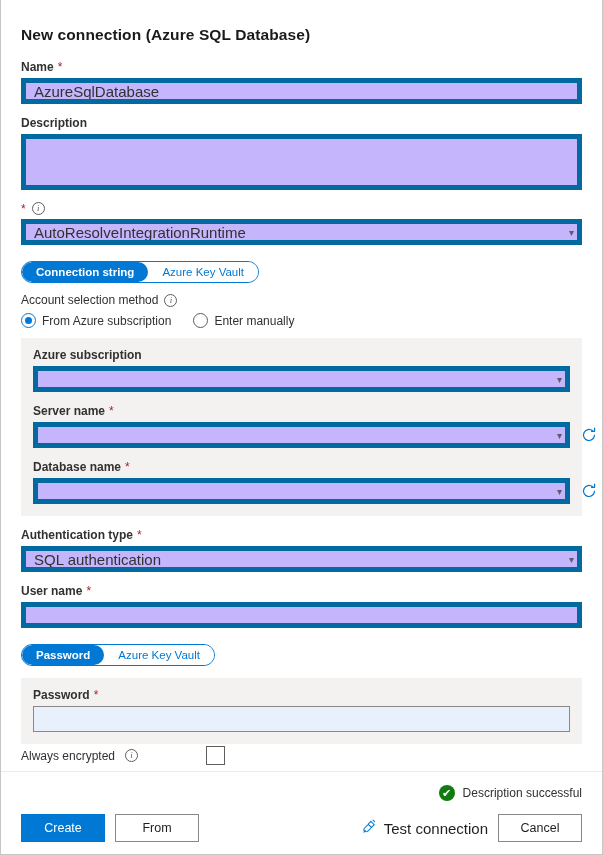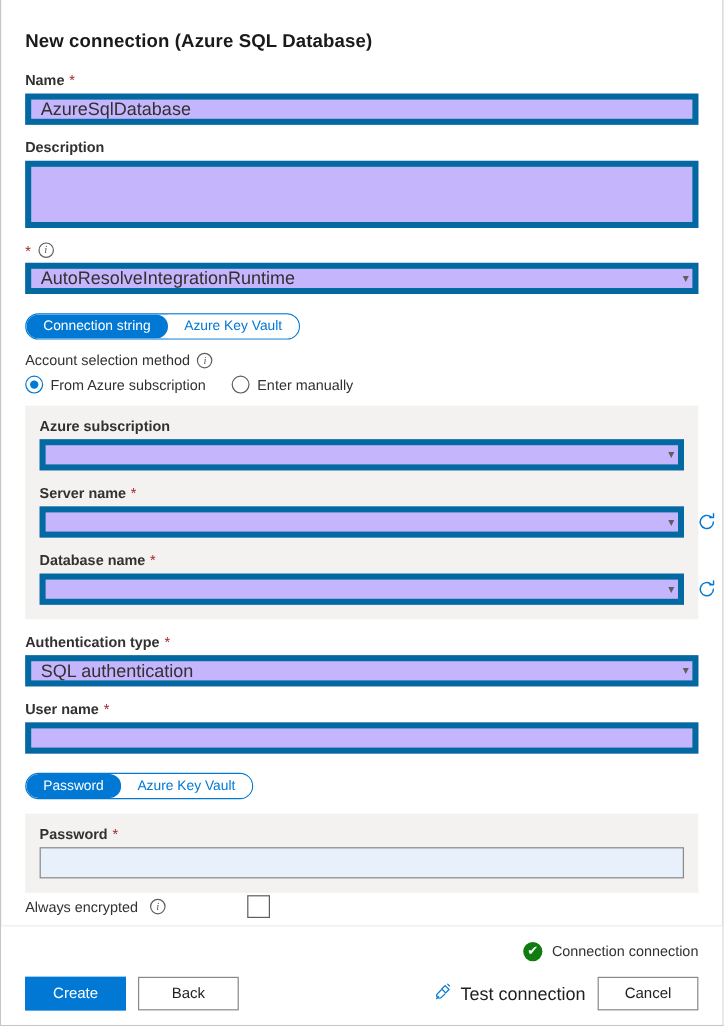"Connection string" .pivot .tab.active { font-weight: normal -> bold }
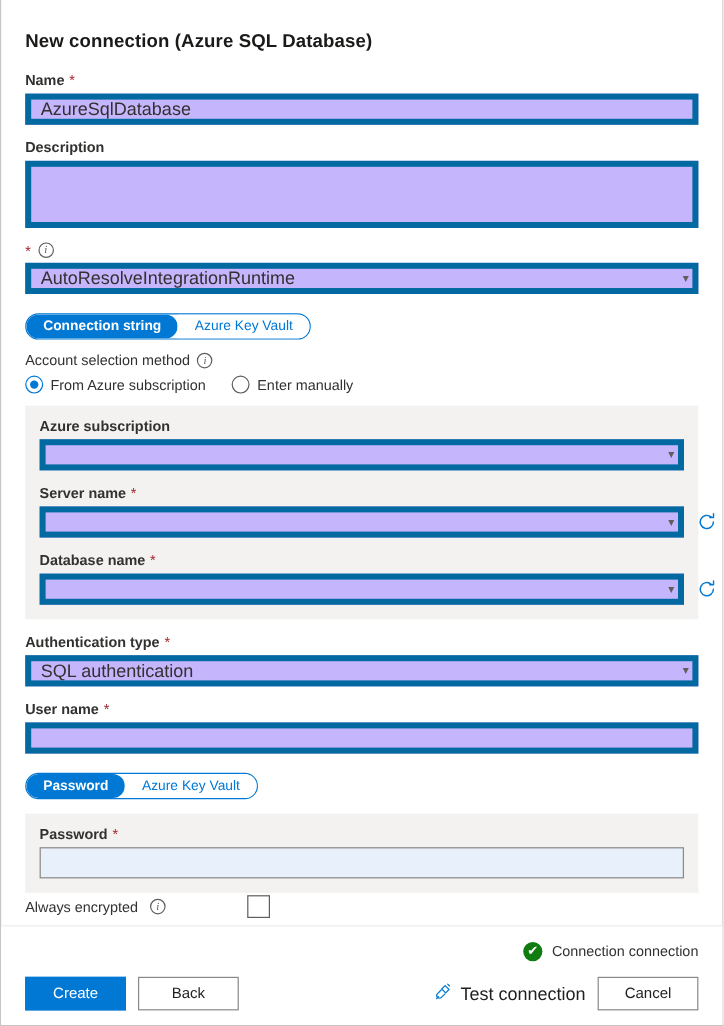"Connection connection" span.status-text { text: Connection connection -> Description successful }
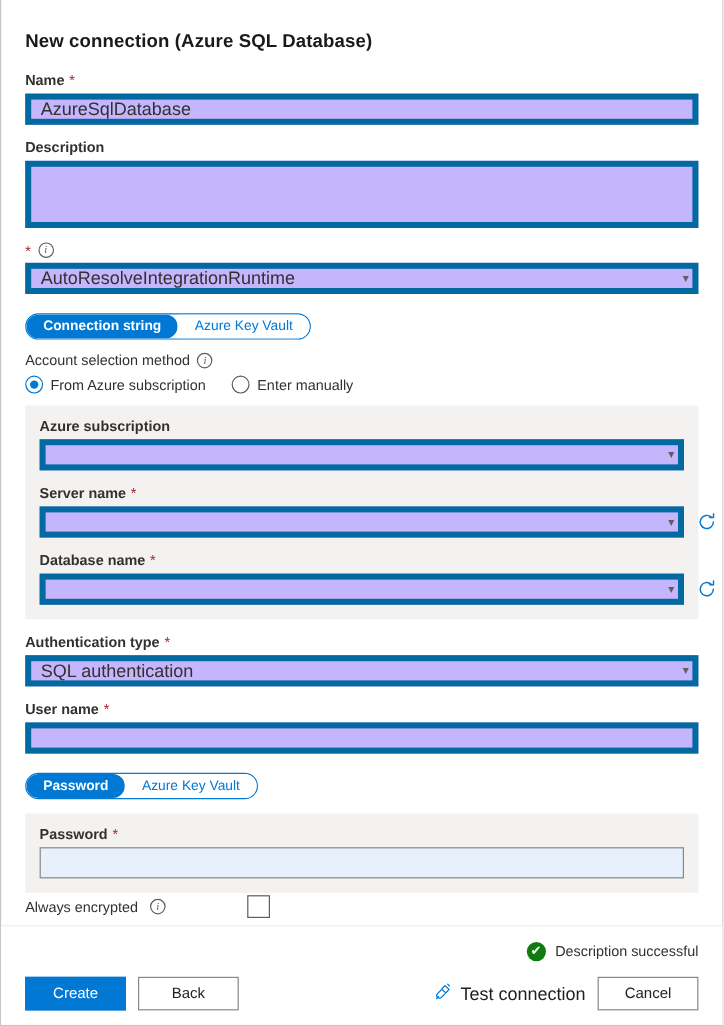"Back" button.btn { text: Back -> From }
